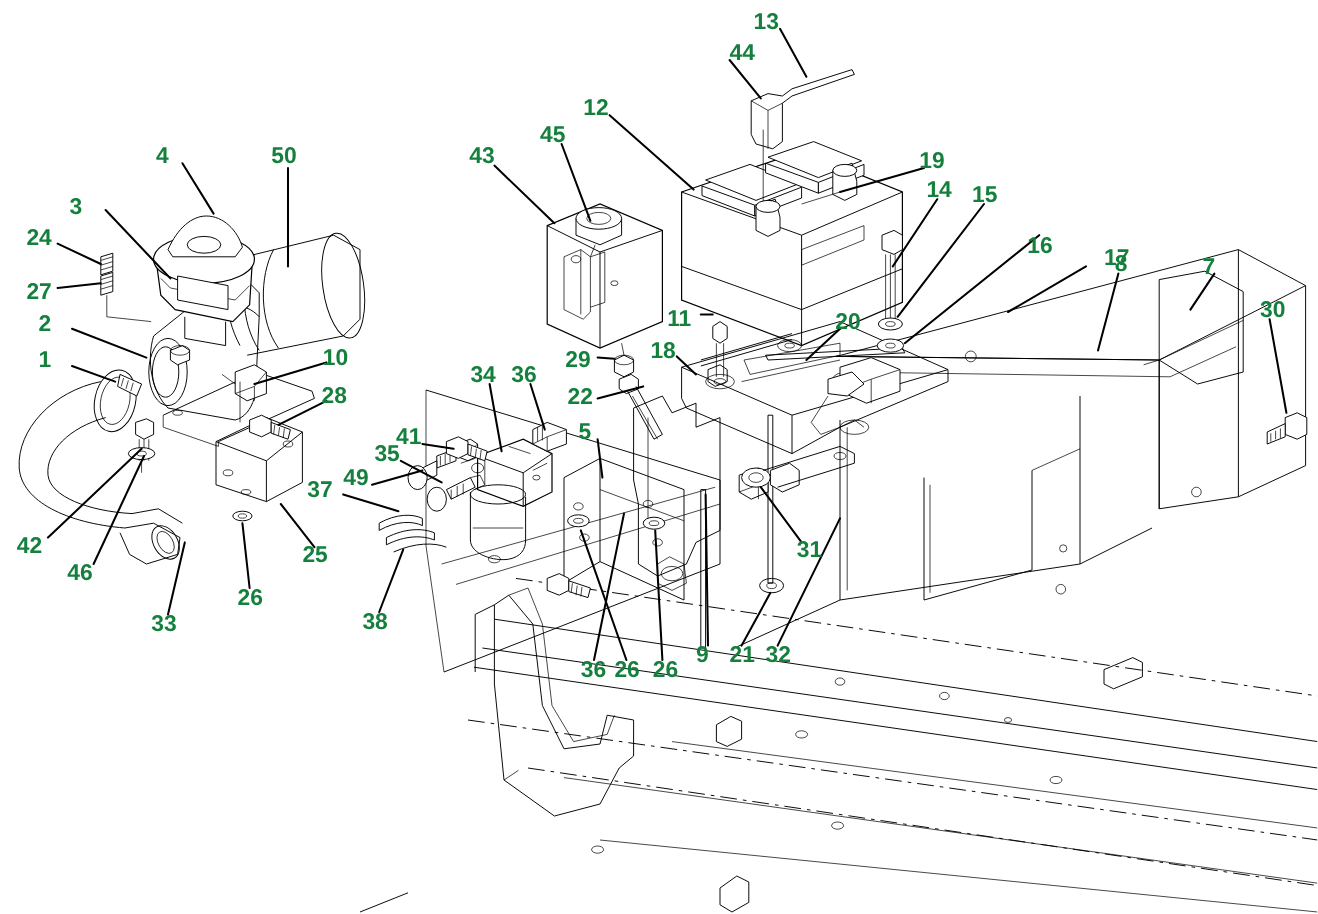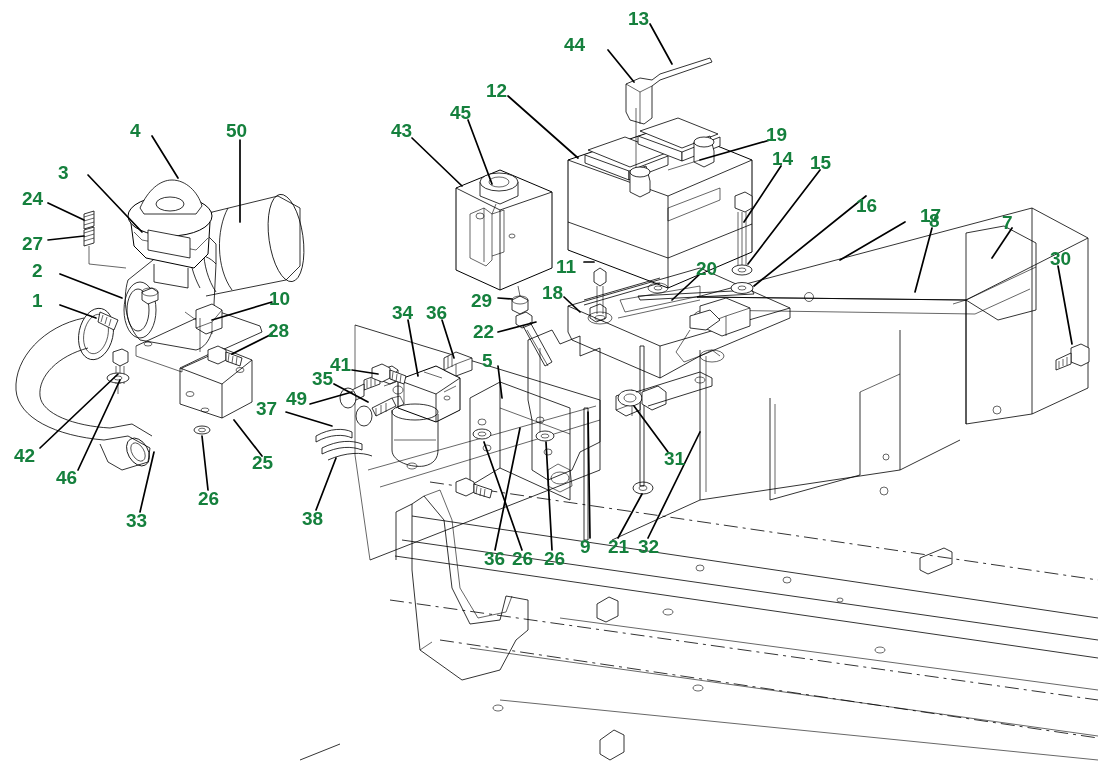"44" div.callout { left: 564px -> 608px }
